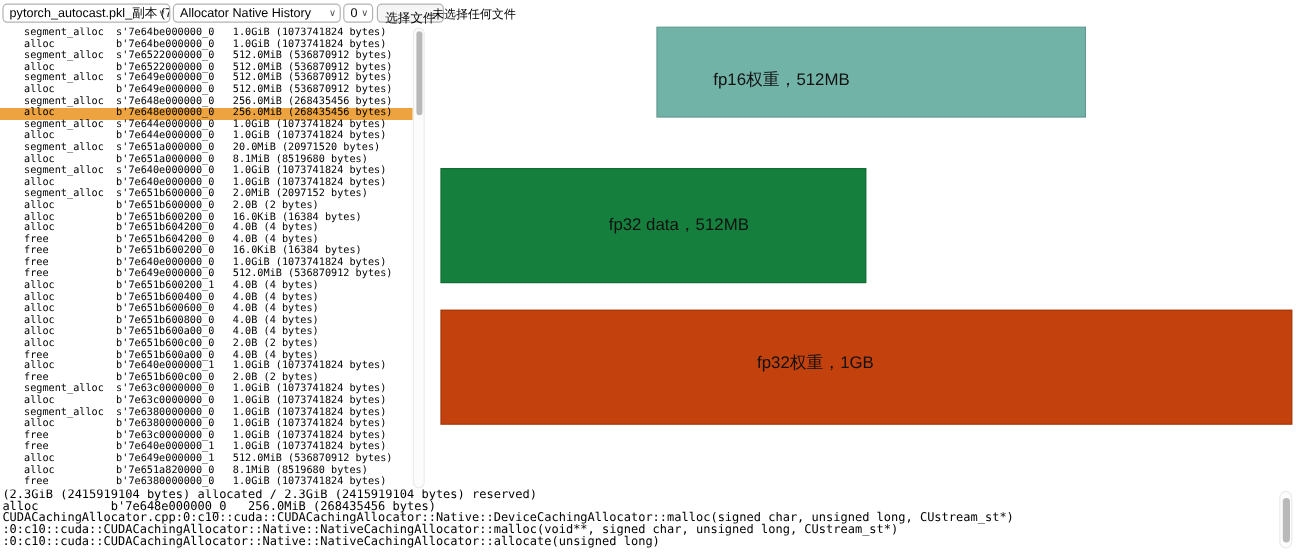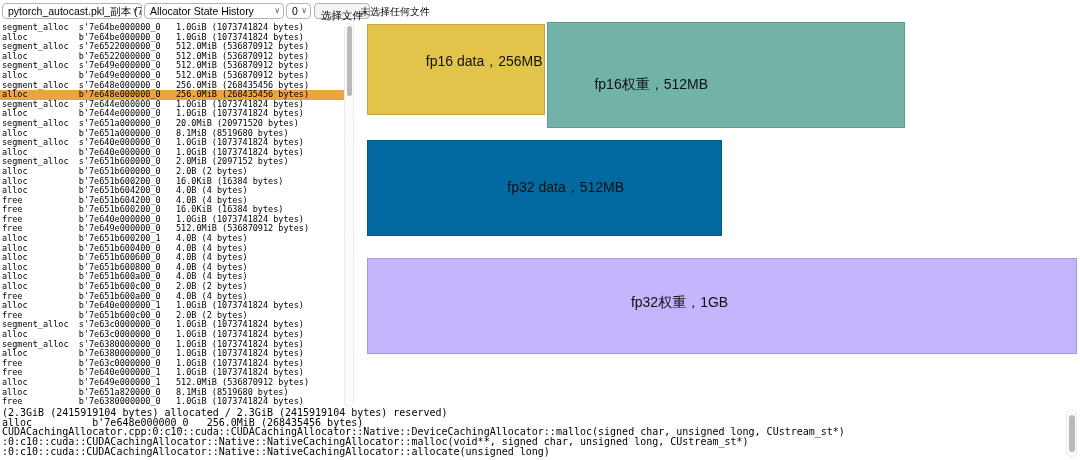"Allocator State History" span { text: State -> Native }
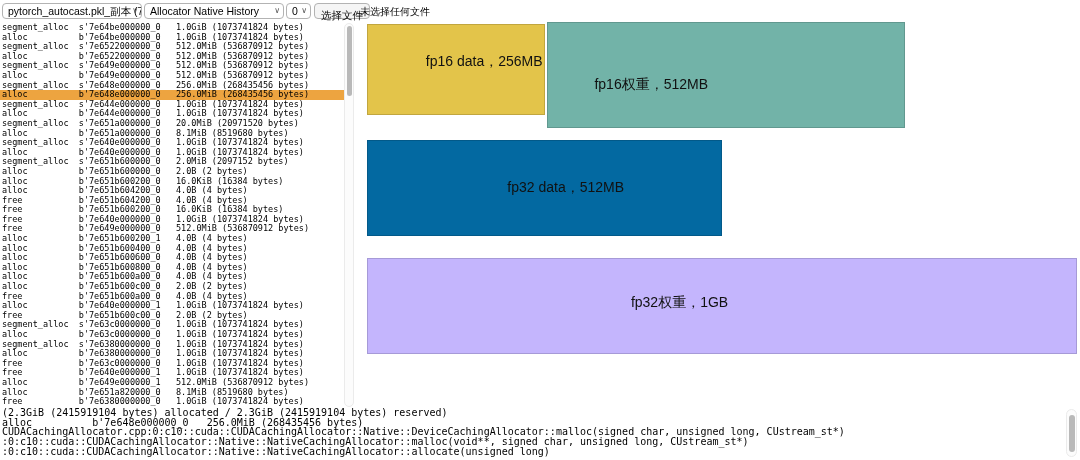"segment_alloc s'7e64be000000_0 1.0GiB" .row { padding-left: 2px -> 20px }
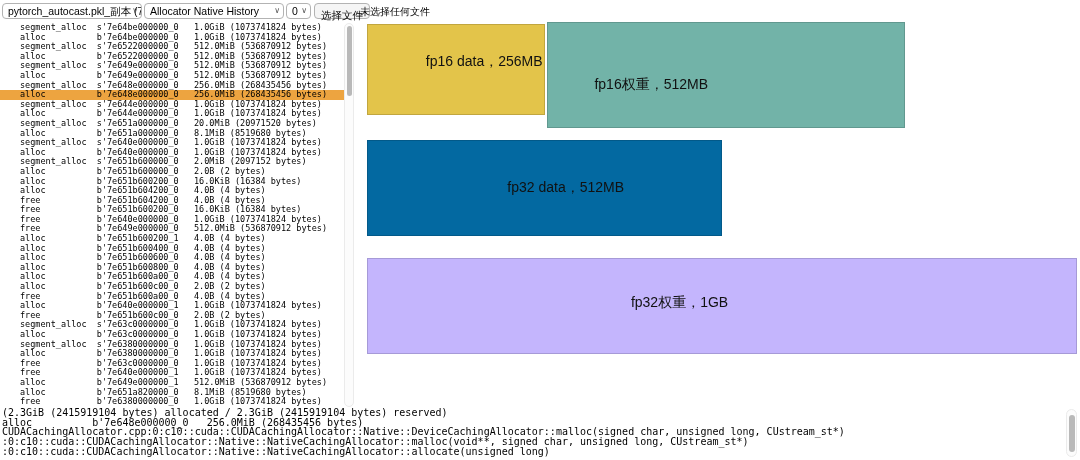"fp16 data，256MB" div.mem-block { html: <div> <span>fp16 data，256MB</span> </div> -> none }
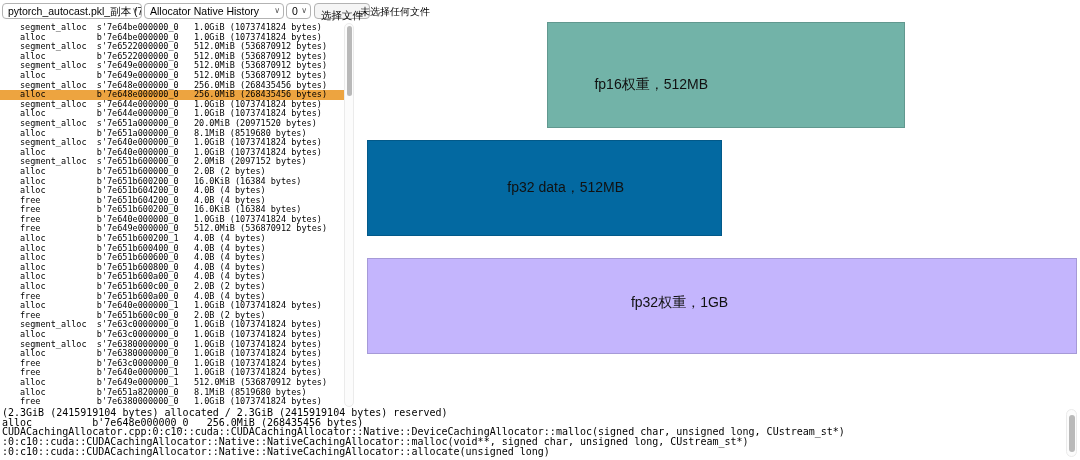"fp16权重，512MB" div.mem-block { height: 106px -> 76px }
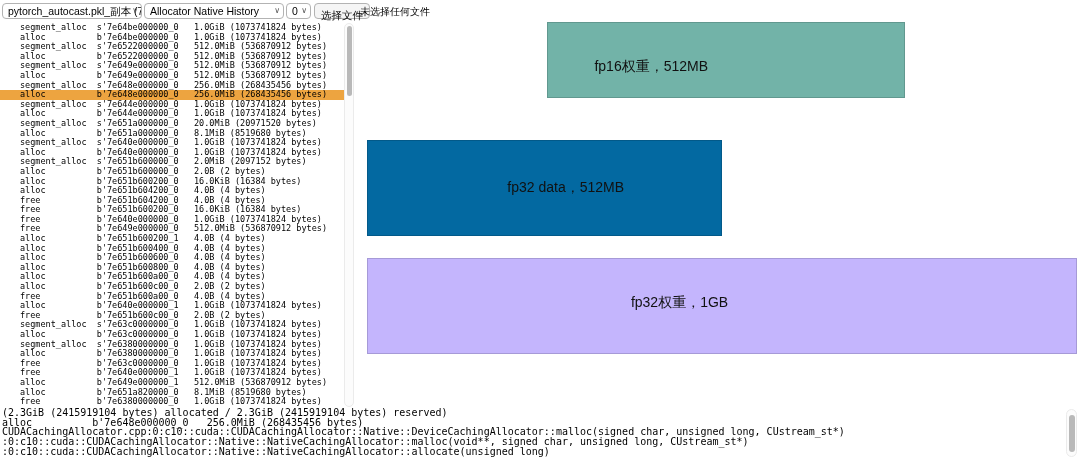"fp32 data，512MB" div.mem-block { background: #0369a1 -> #15803d }
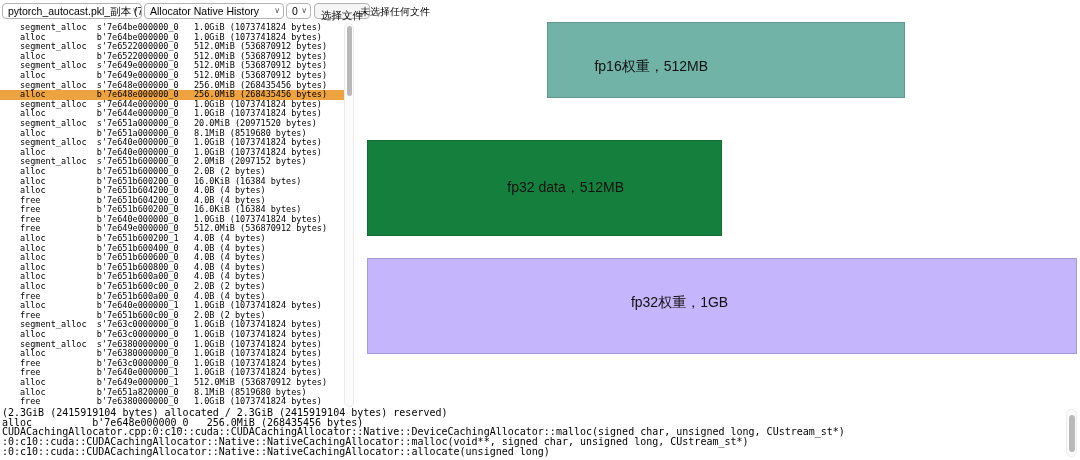"fp32权重，1GB" div.mem-block { background: #c4b5fd -> #c2410c }
